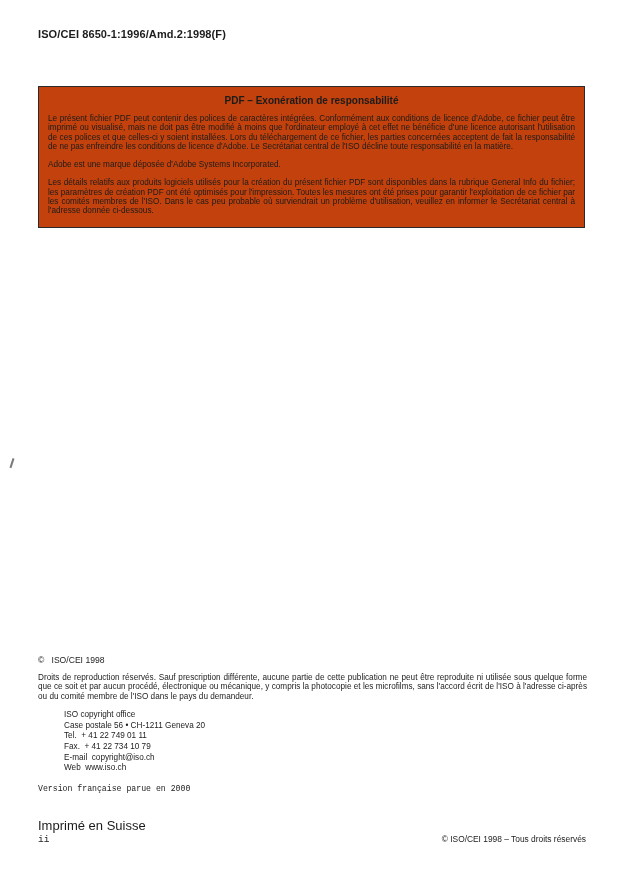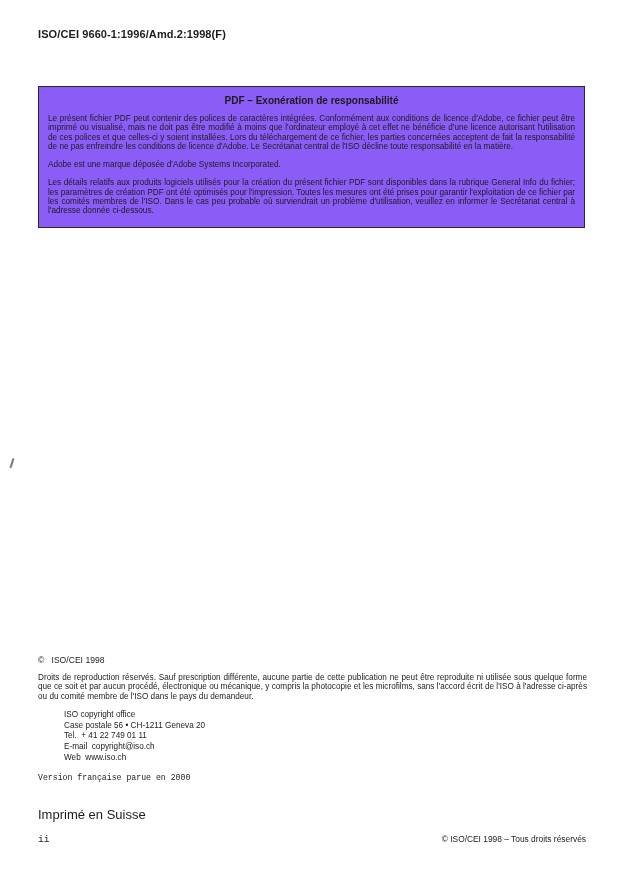"ISO/CEI 9660-1:1996/Amd.2:1998(F)" div.doc-header { text: 9660-1:1996/Amd.2:1998 -> 8650-1:1996/Amd.2:1998 }
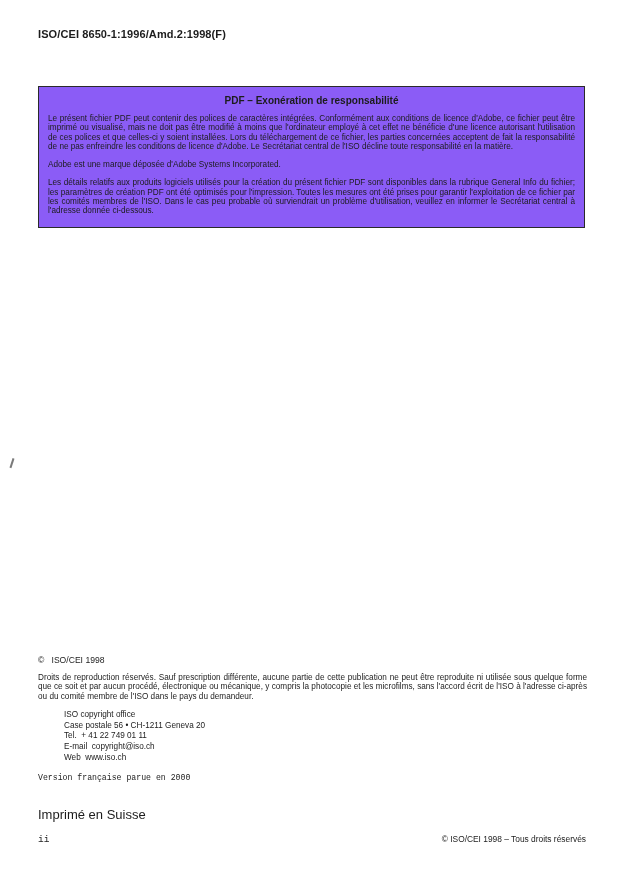"PDF – Exonération de responsabilité" .disclaimer-box { background: #8b5cf6 -> #c2410c }
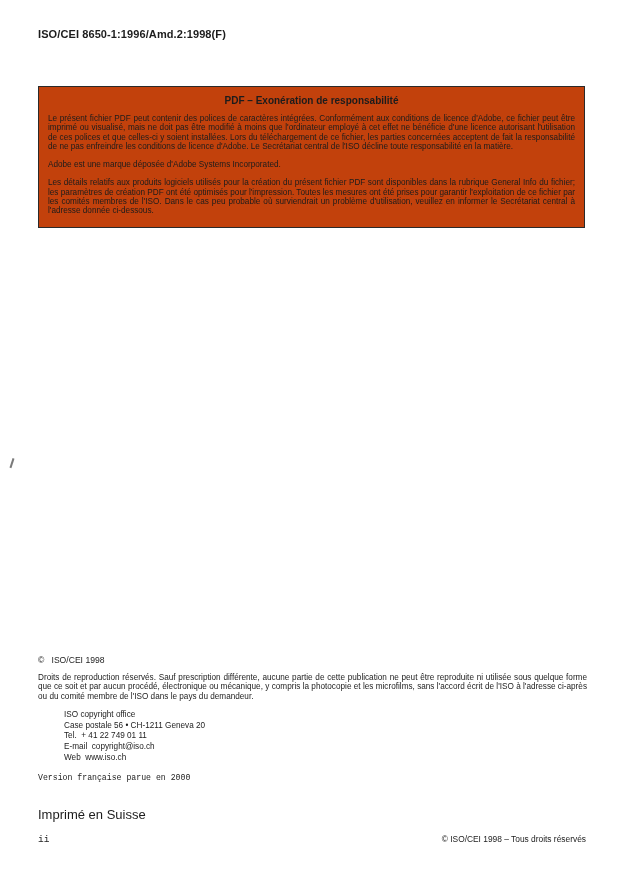"Fax. + 41 22 734" div.address-line { html: none -> <div>Fax. + 41 22 734 10 79</div> }
